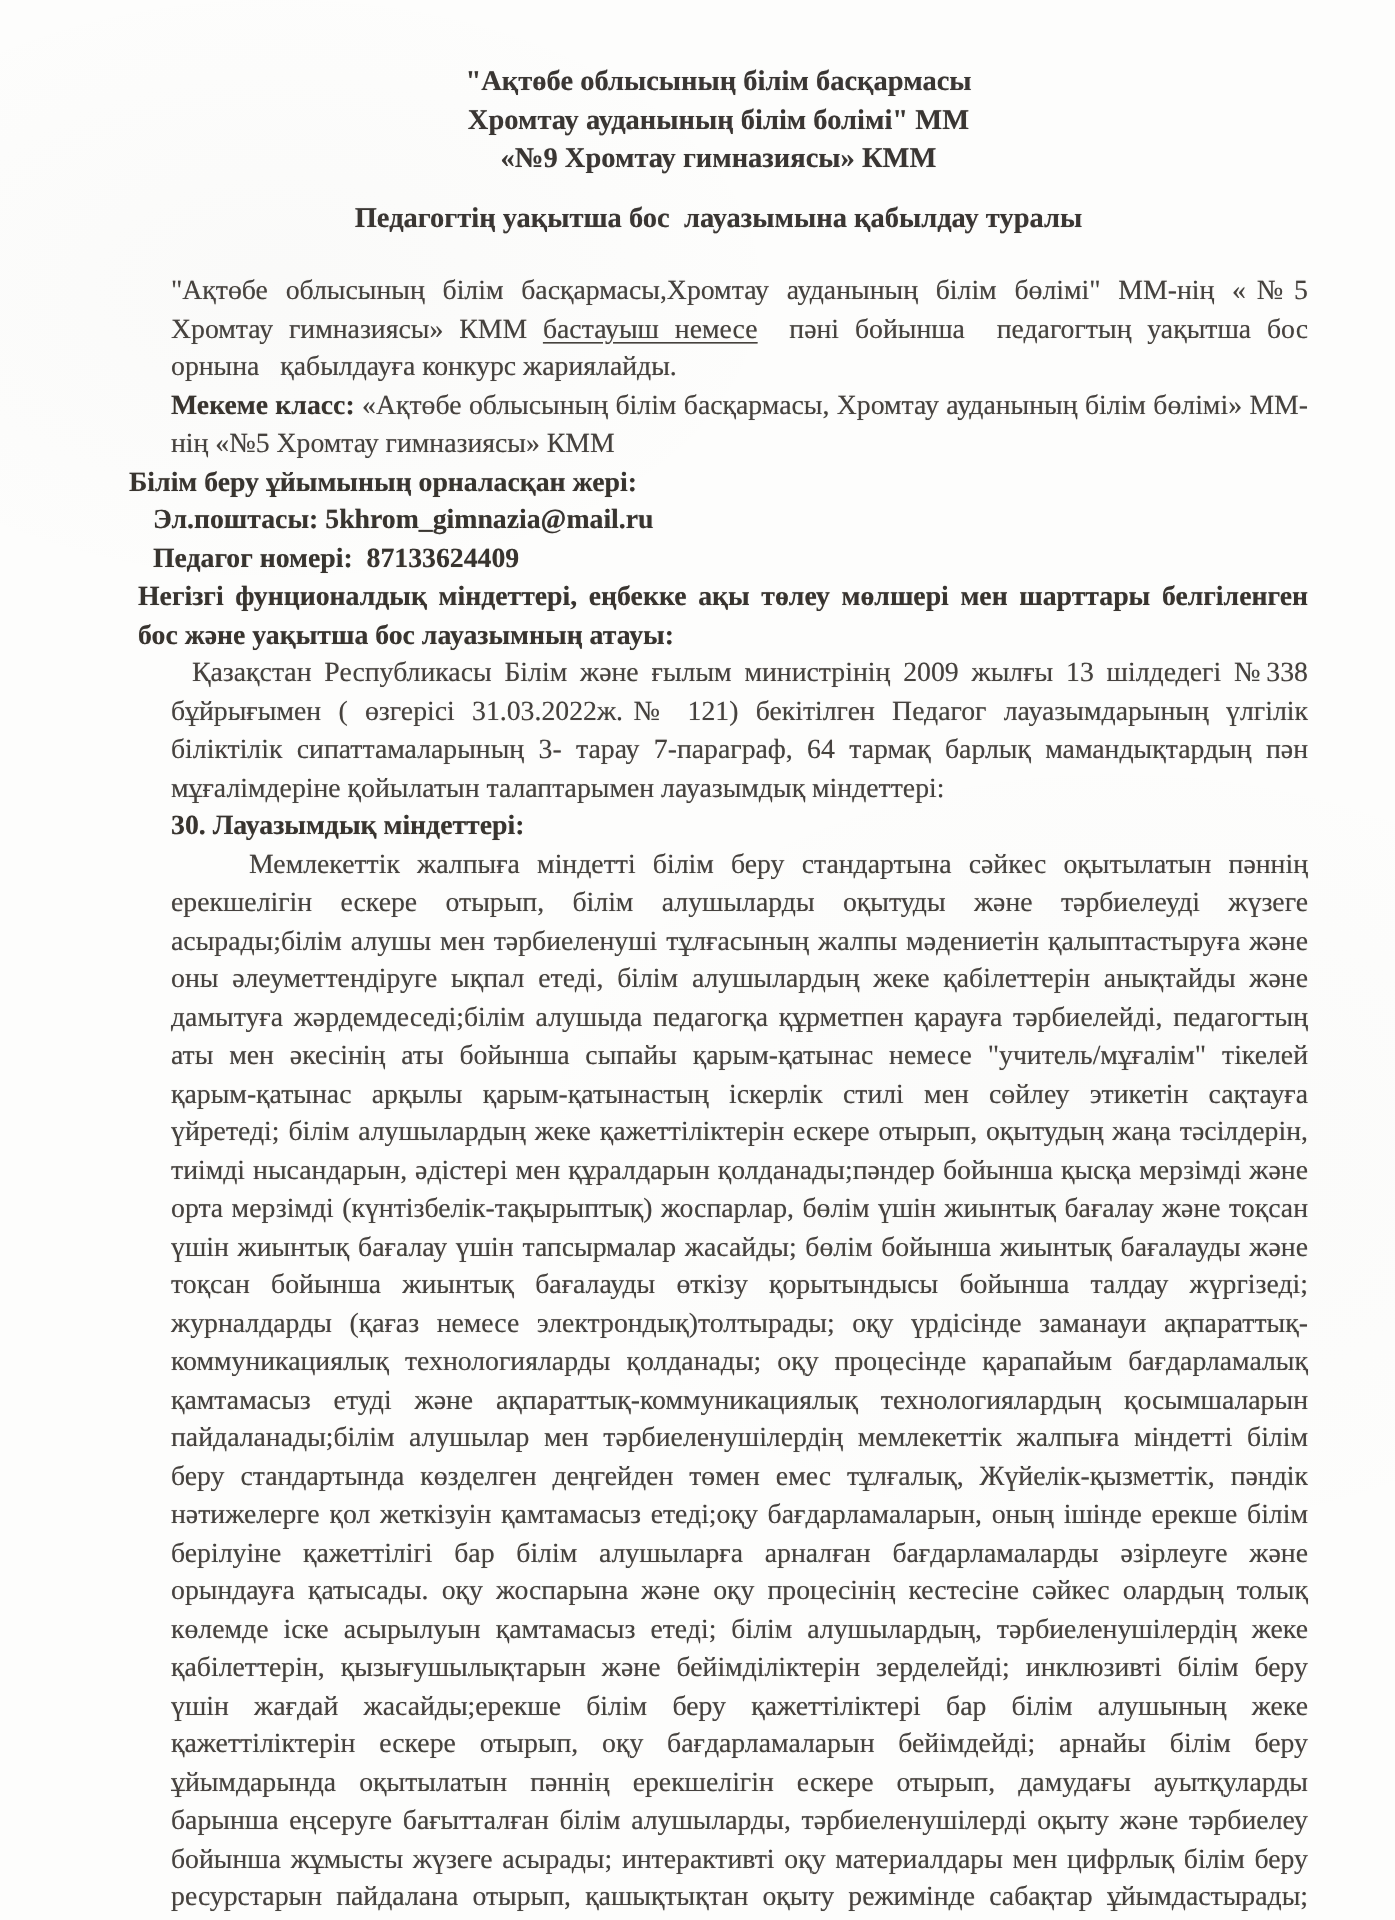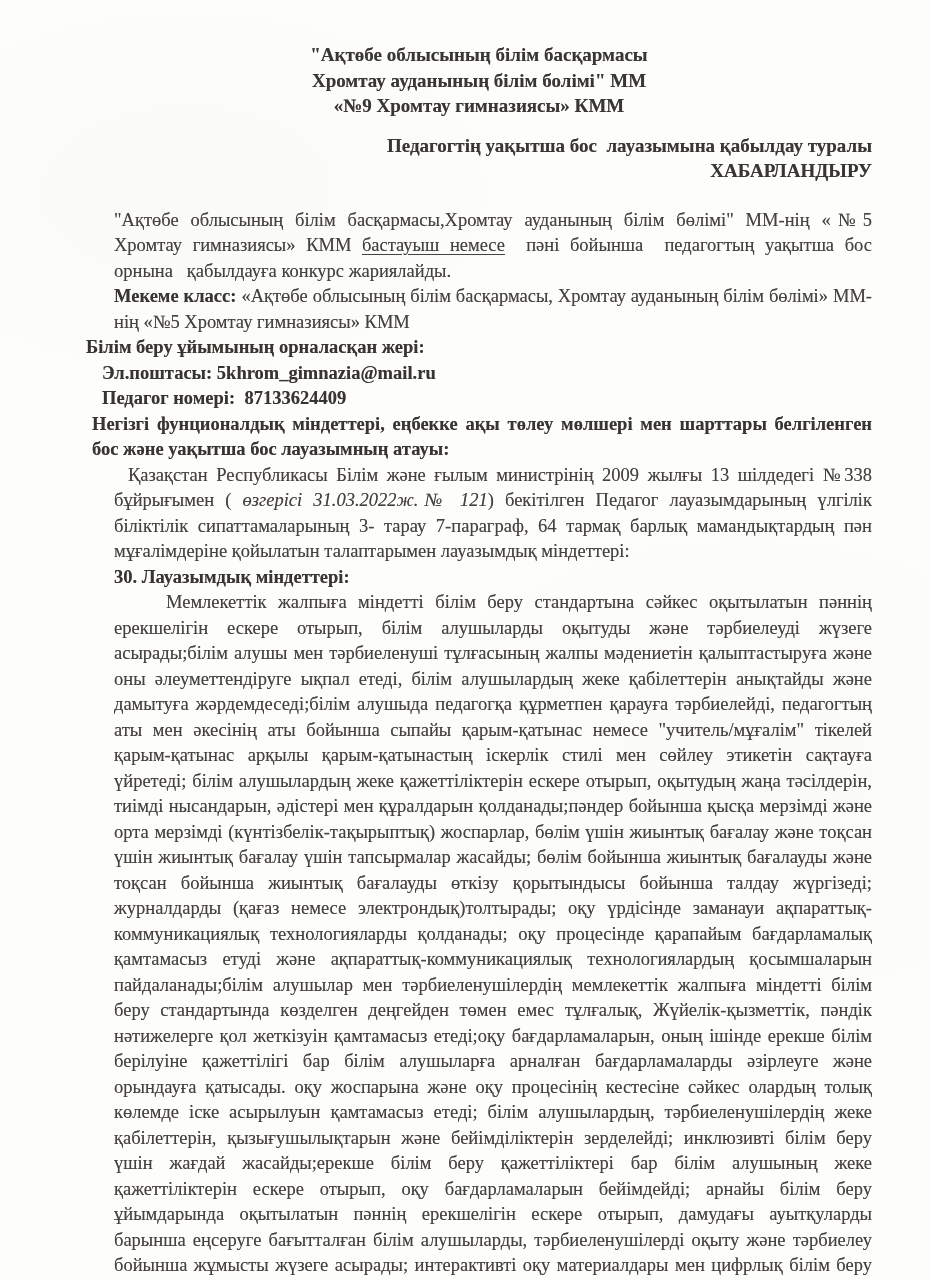"Педагогтің уақытша бос лауазымына" .doc-title { text-align: right -> center }
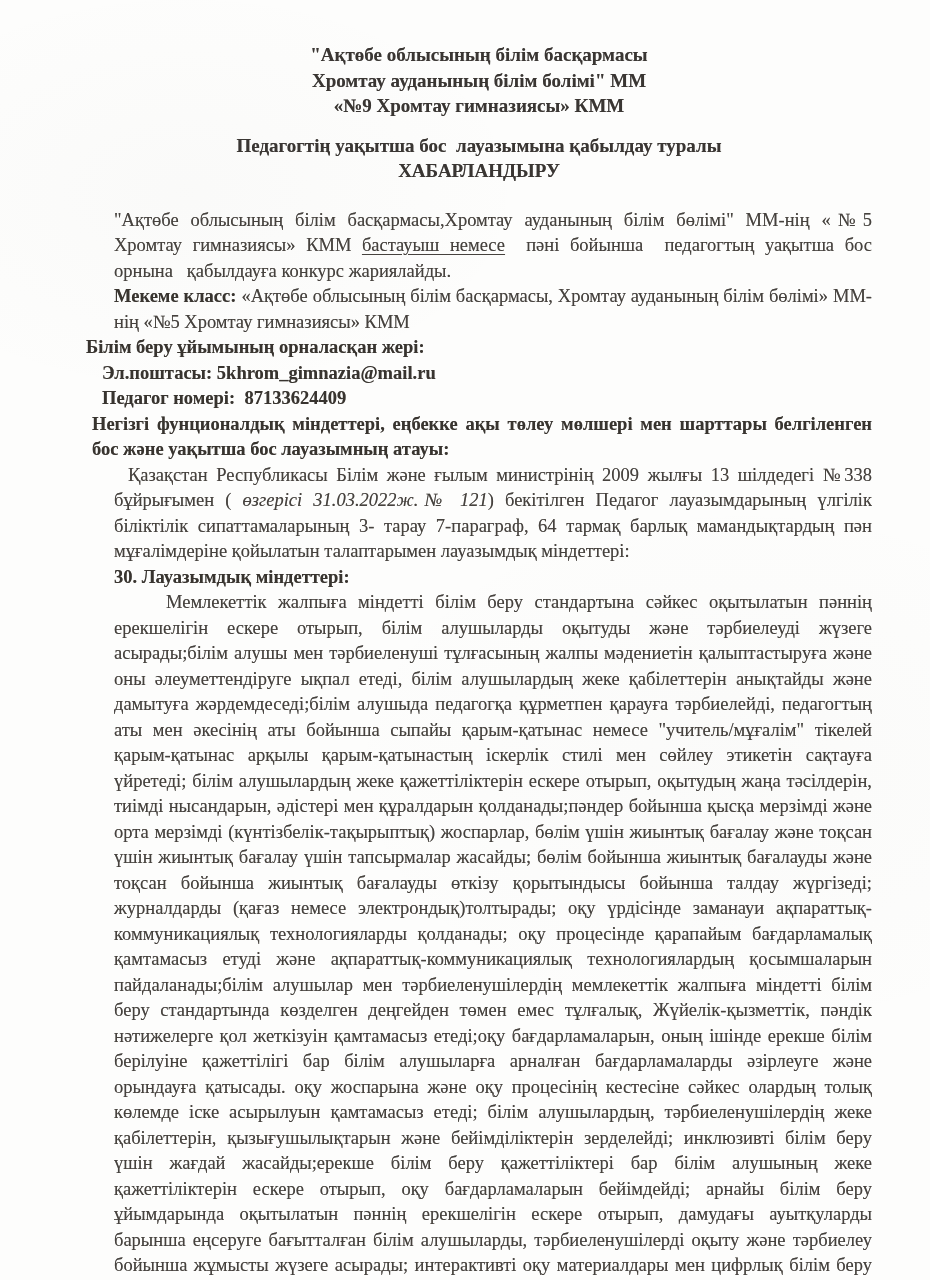"ХАБАРЛАНДЫРУ" div { html: <div>ХАБАРЛАНДЫРУ</div> -> none }
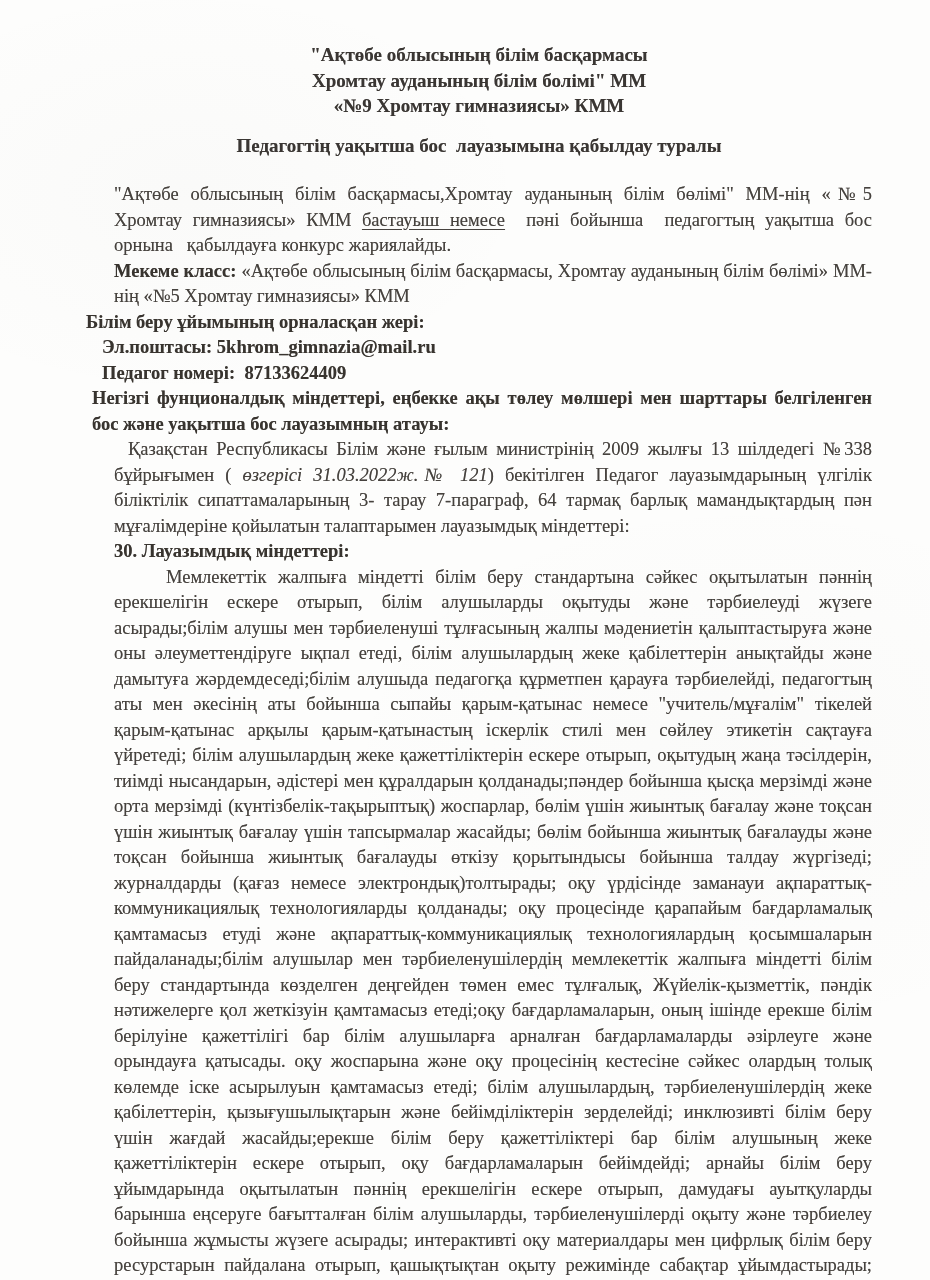"өзгерісі 31.03.2022ж.№ 121" .it { font-style: italic -> none }
